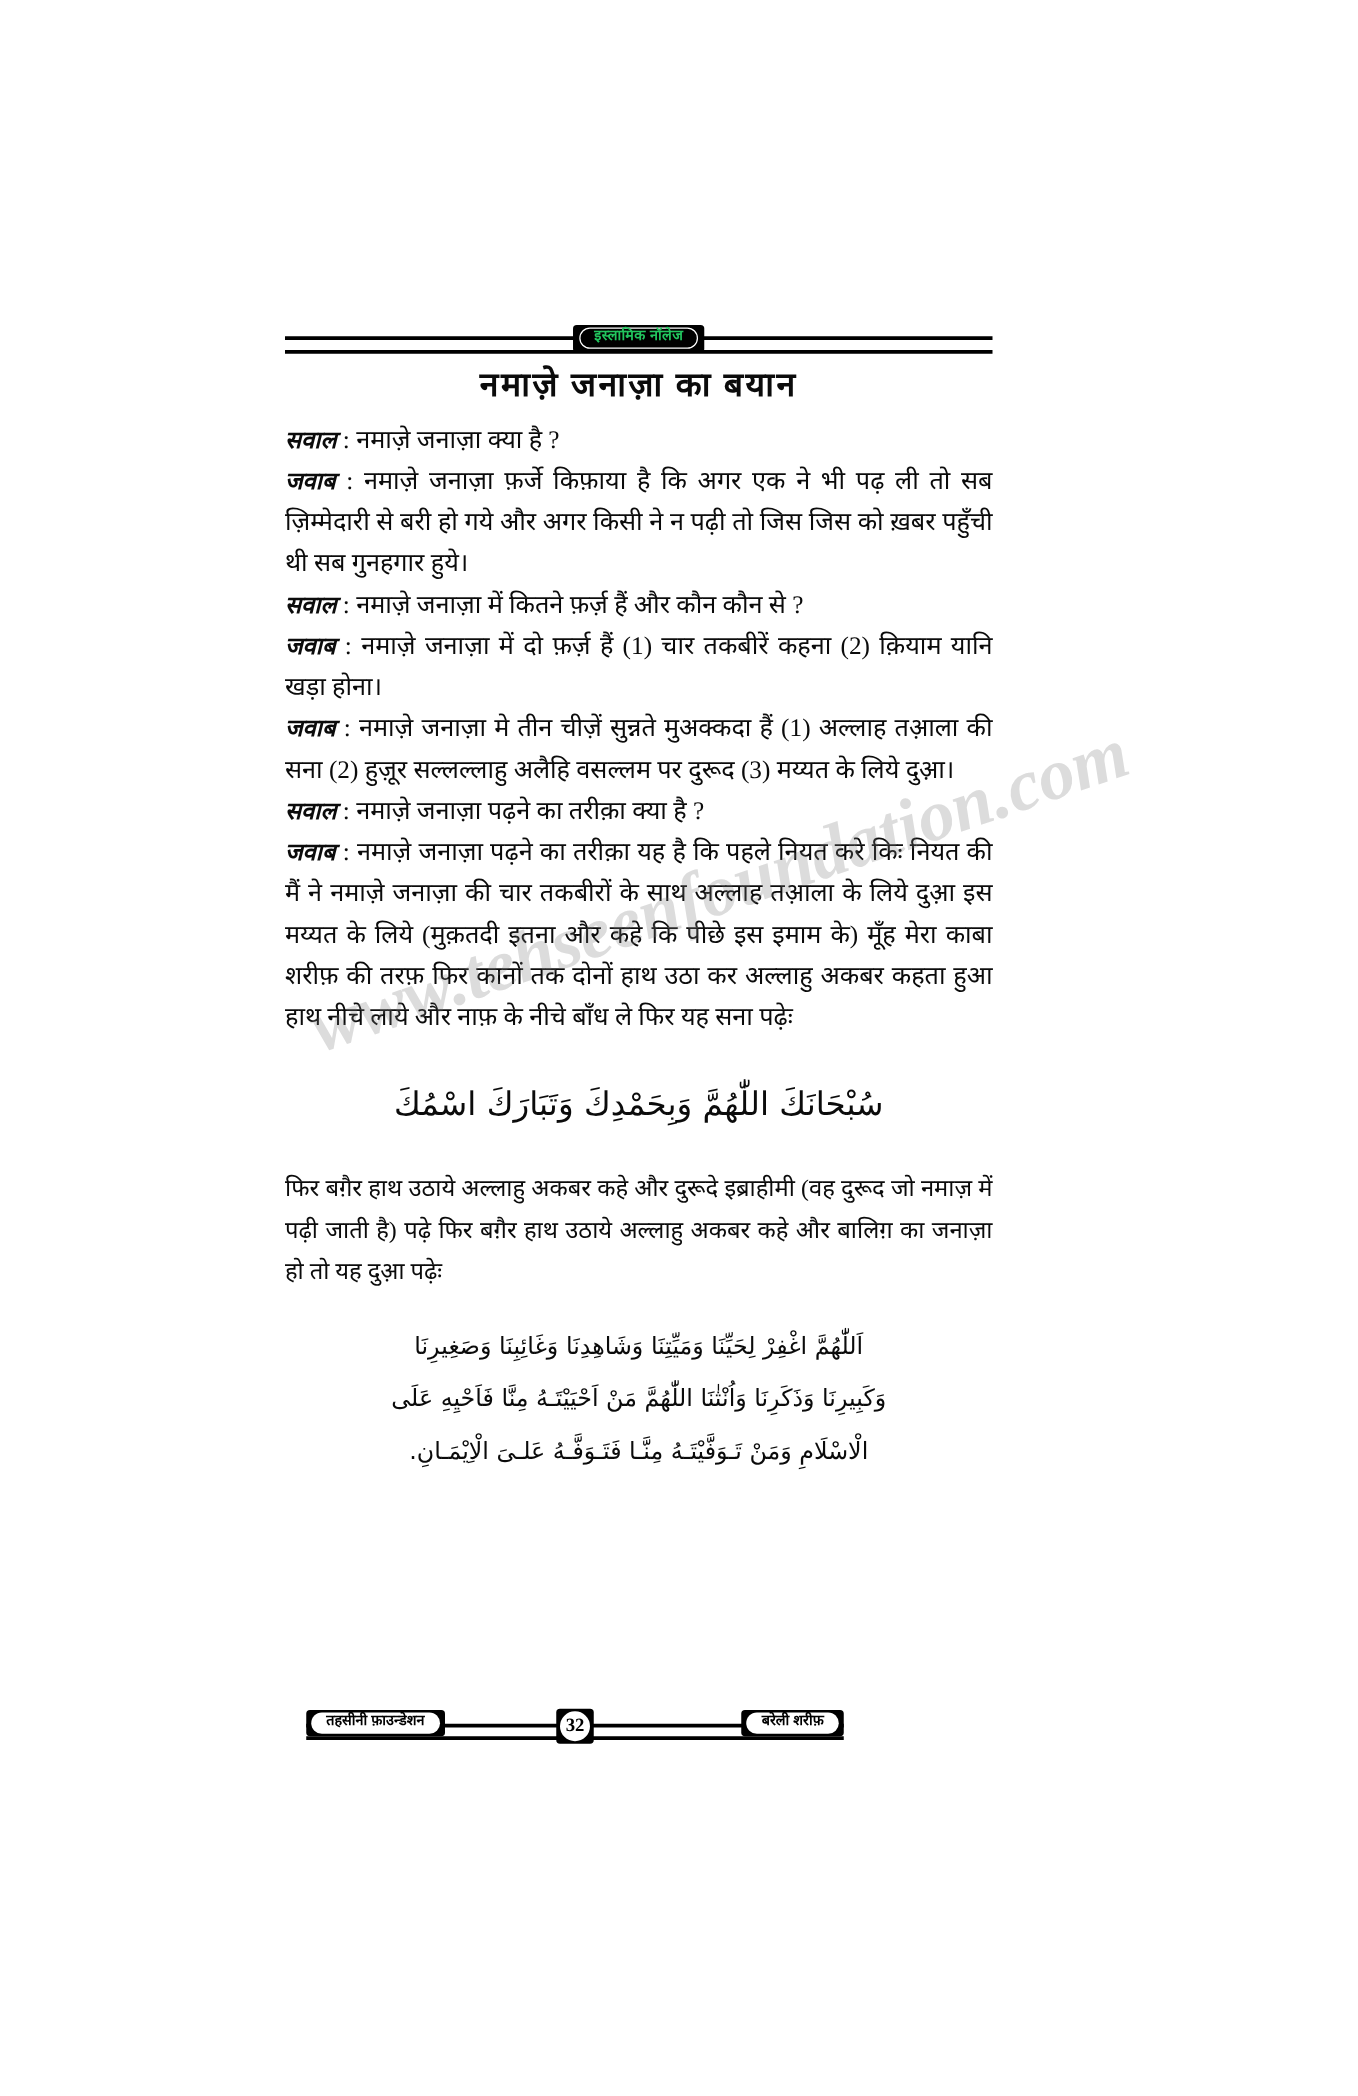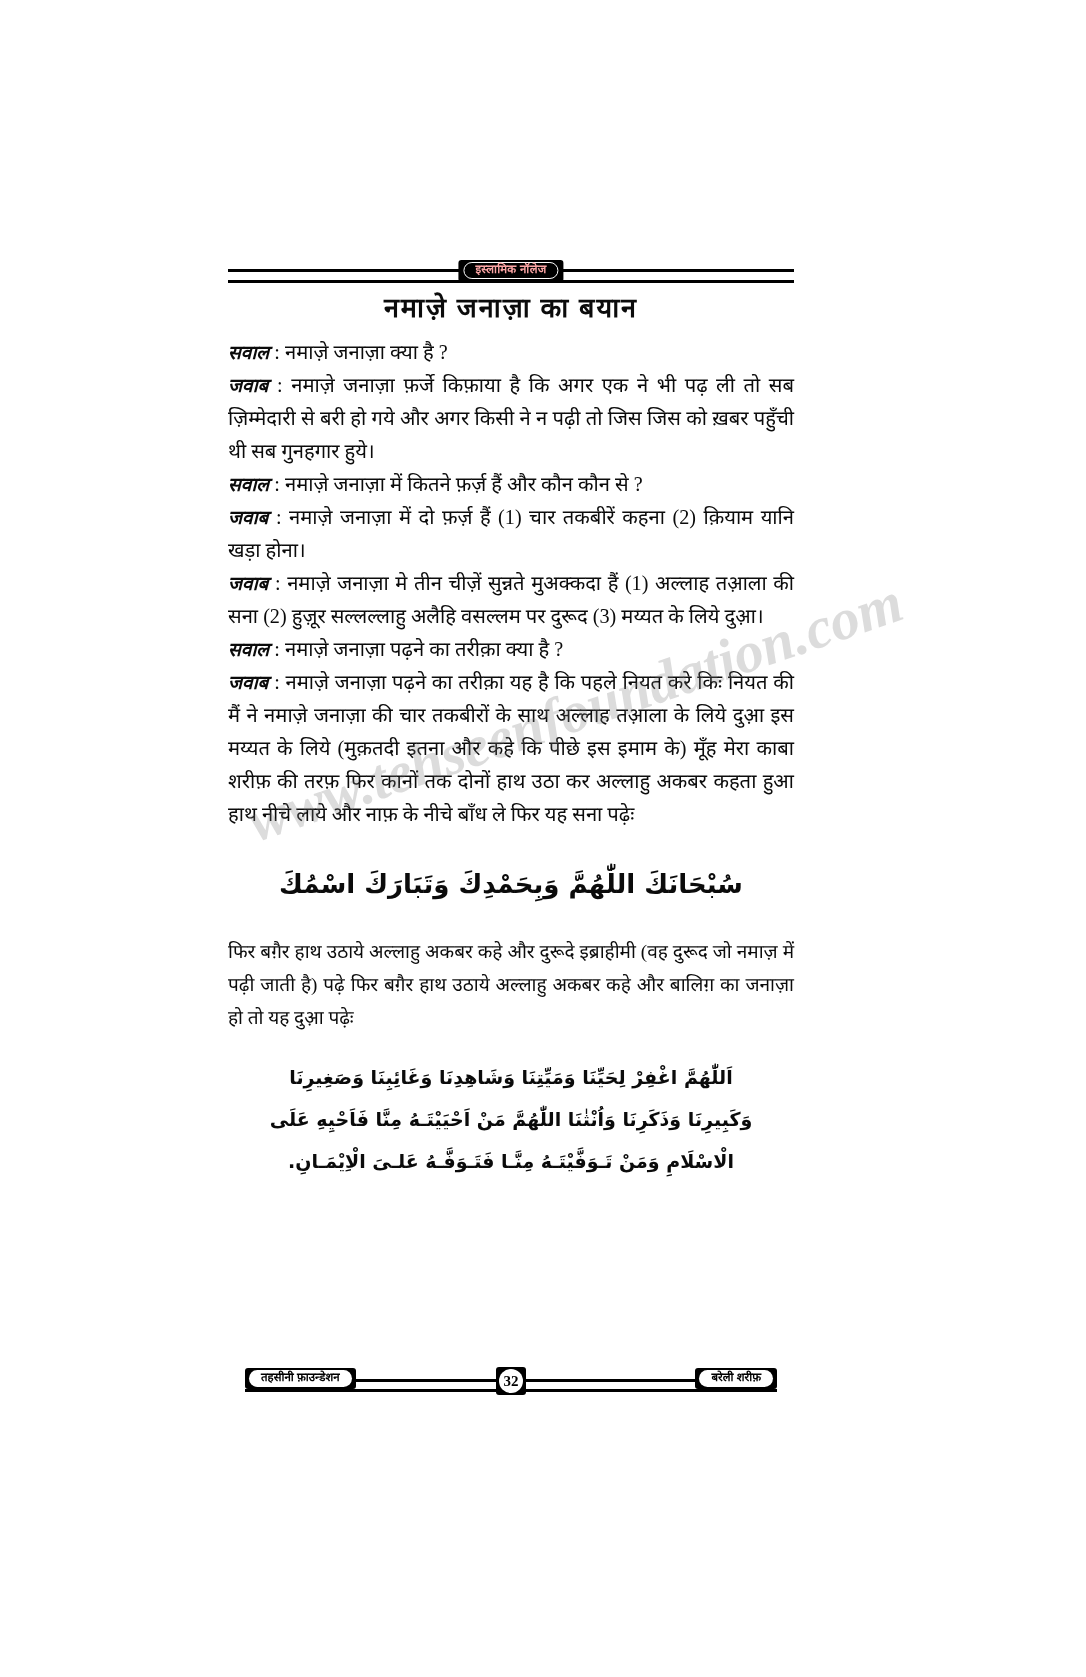"इस्लामिक नॉलेज" .head-rule .badge { color: #fca5a5 -> #22c55e }
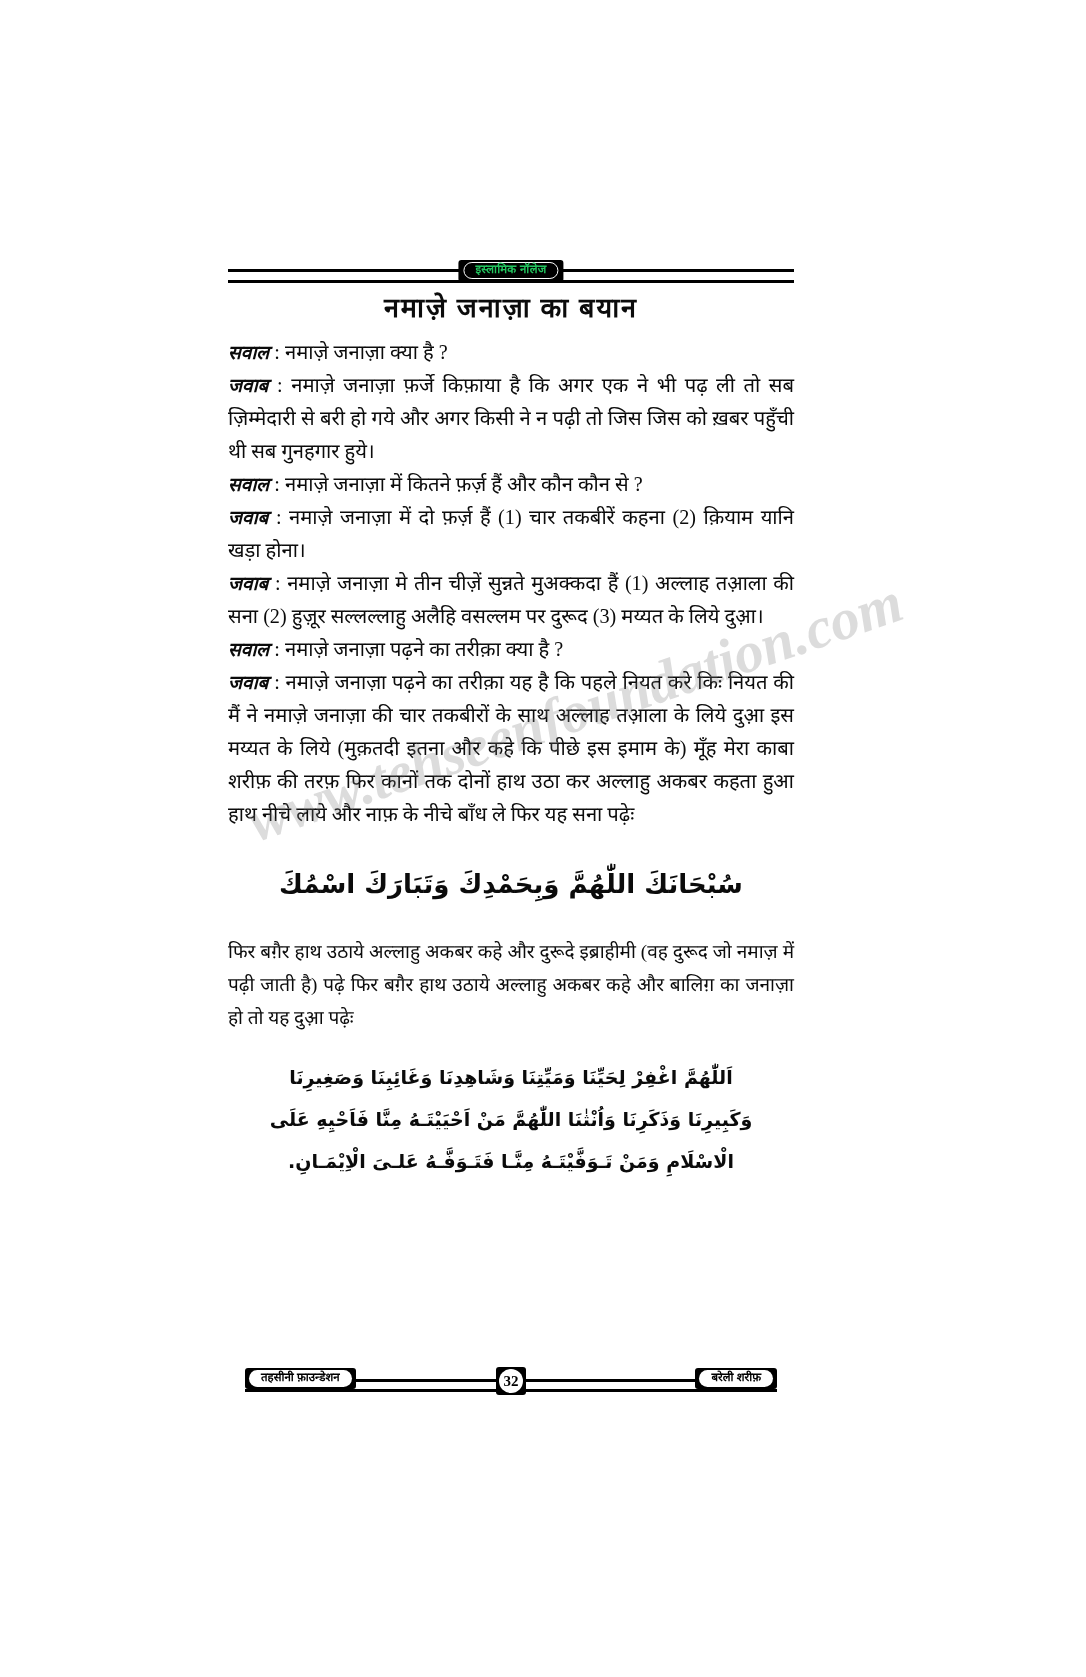"سُبْحَانَكَ اللّٰهُمَّ وَبِحَمْدِكَ" .arabic { font-weight: bold -> none }
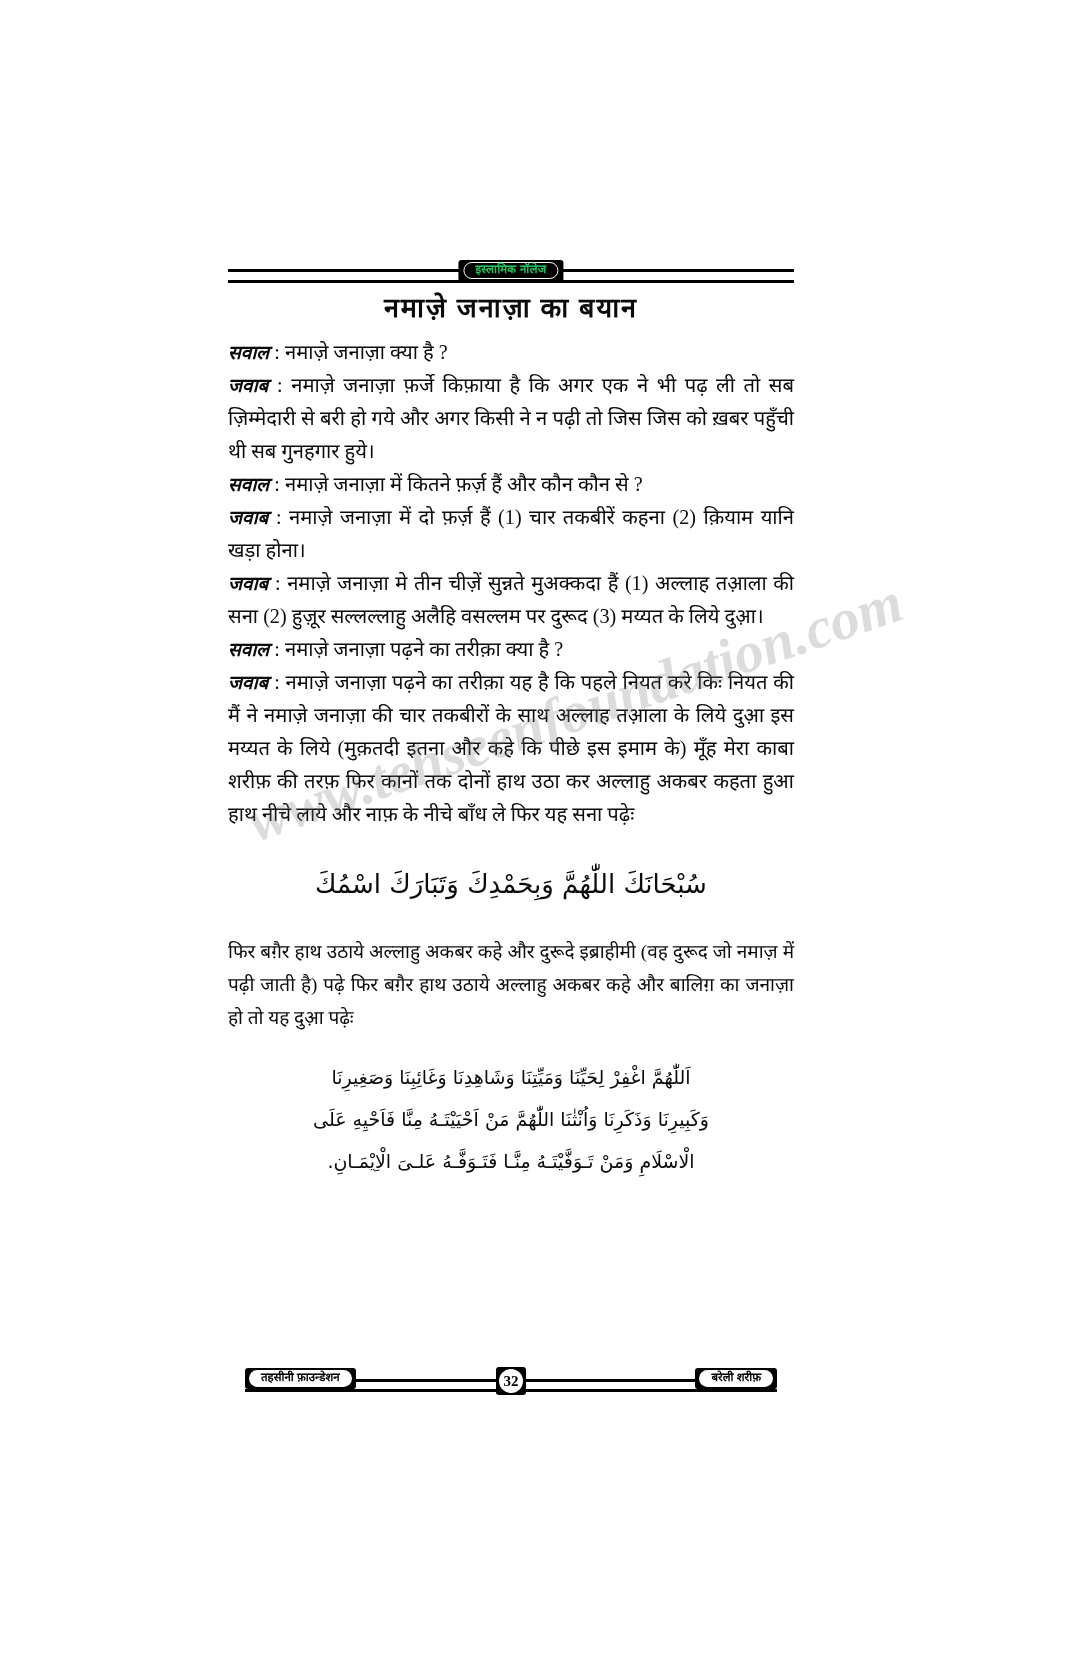"तहसीनी फ़ाउन्डेशन" .footer { width: 532px -> 430px }
